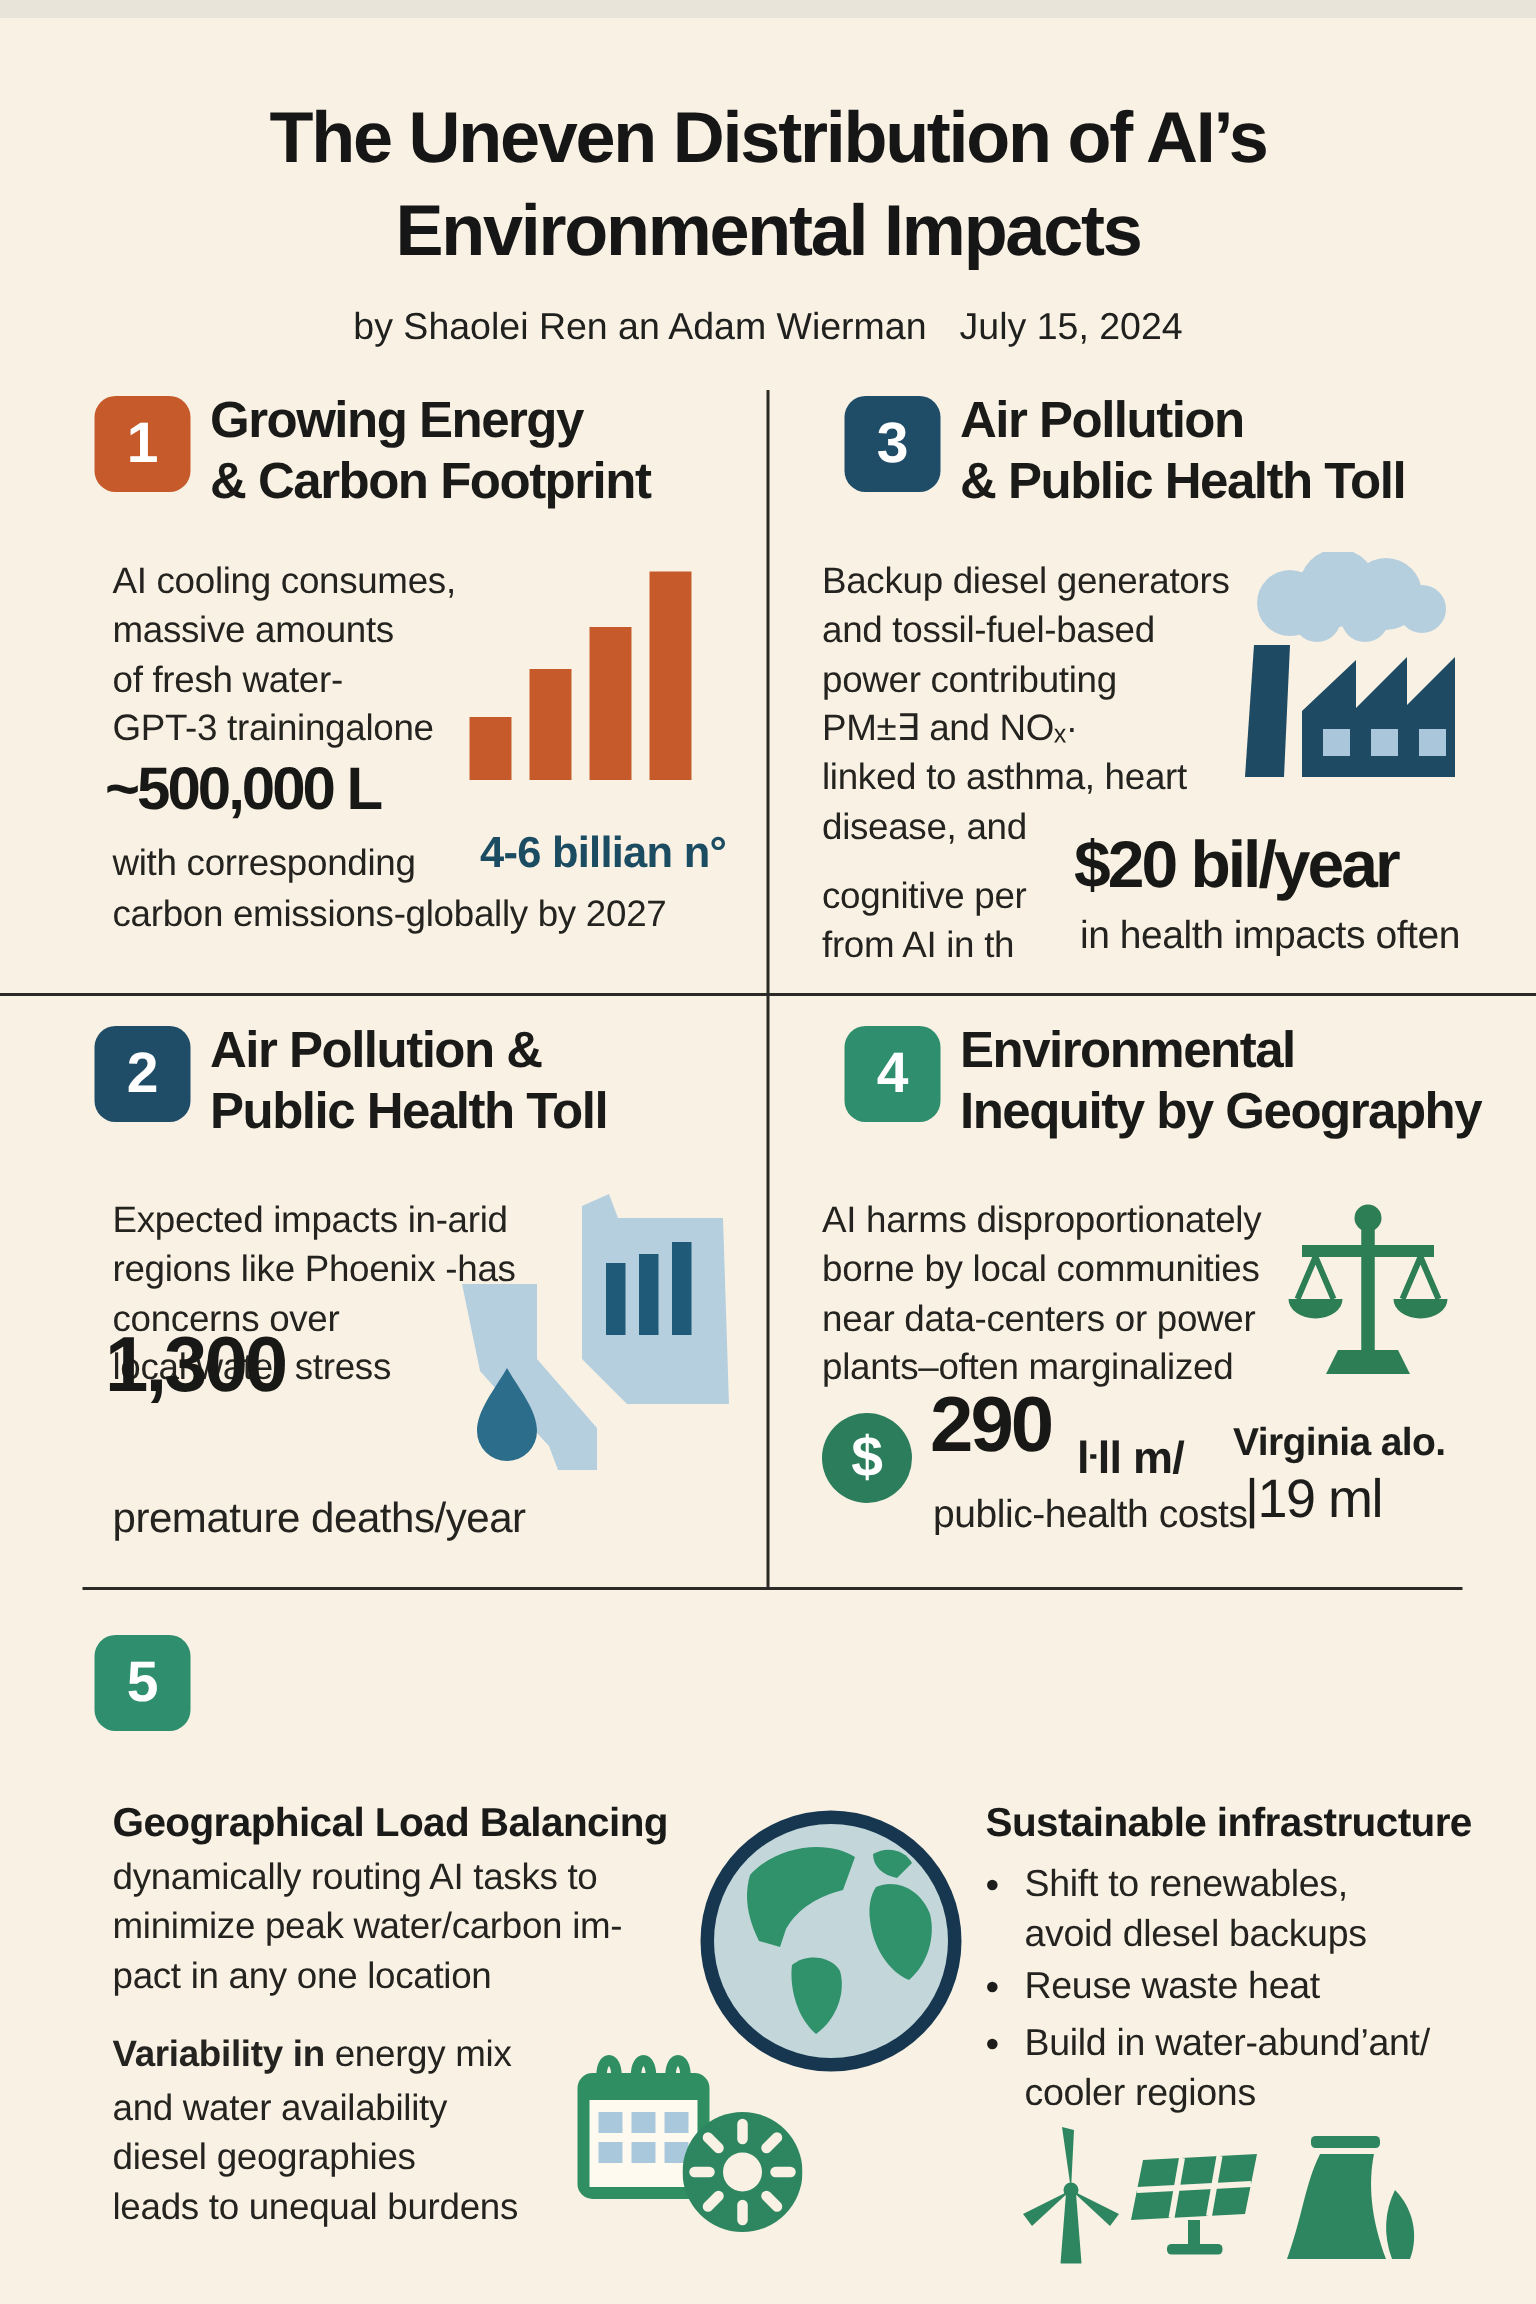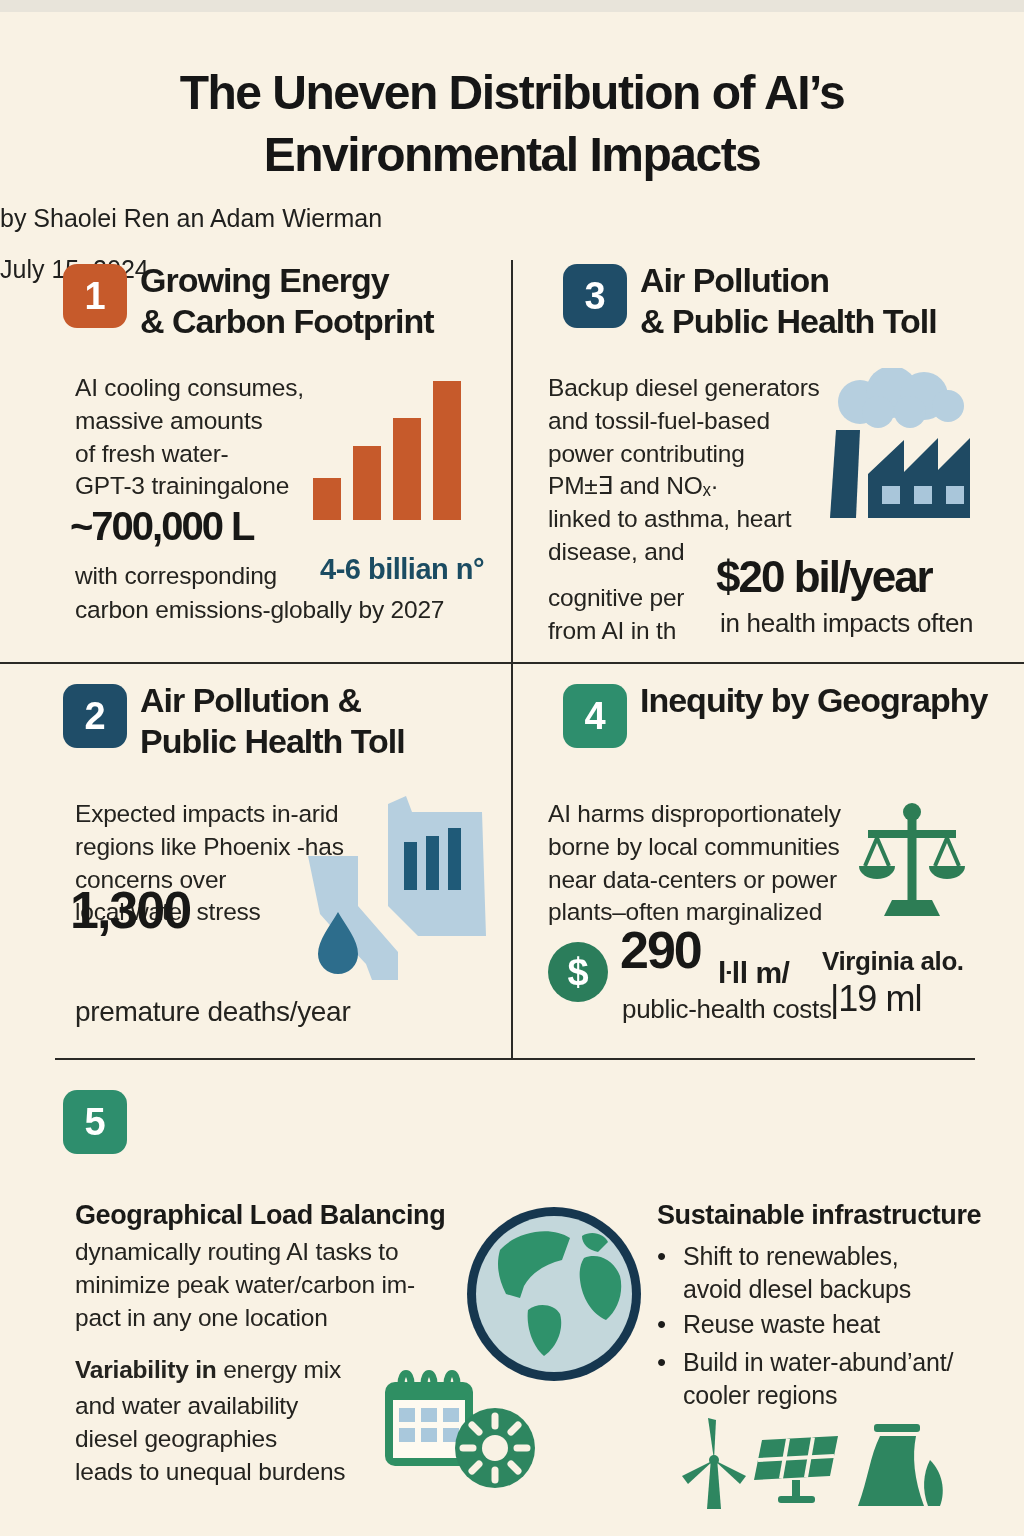"by Shaolei Ren an Adam" .byline { flex-direction: column -> none }
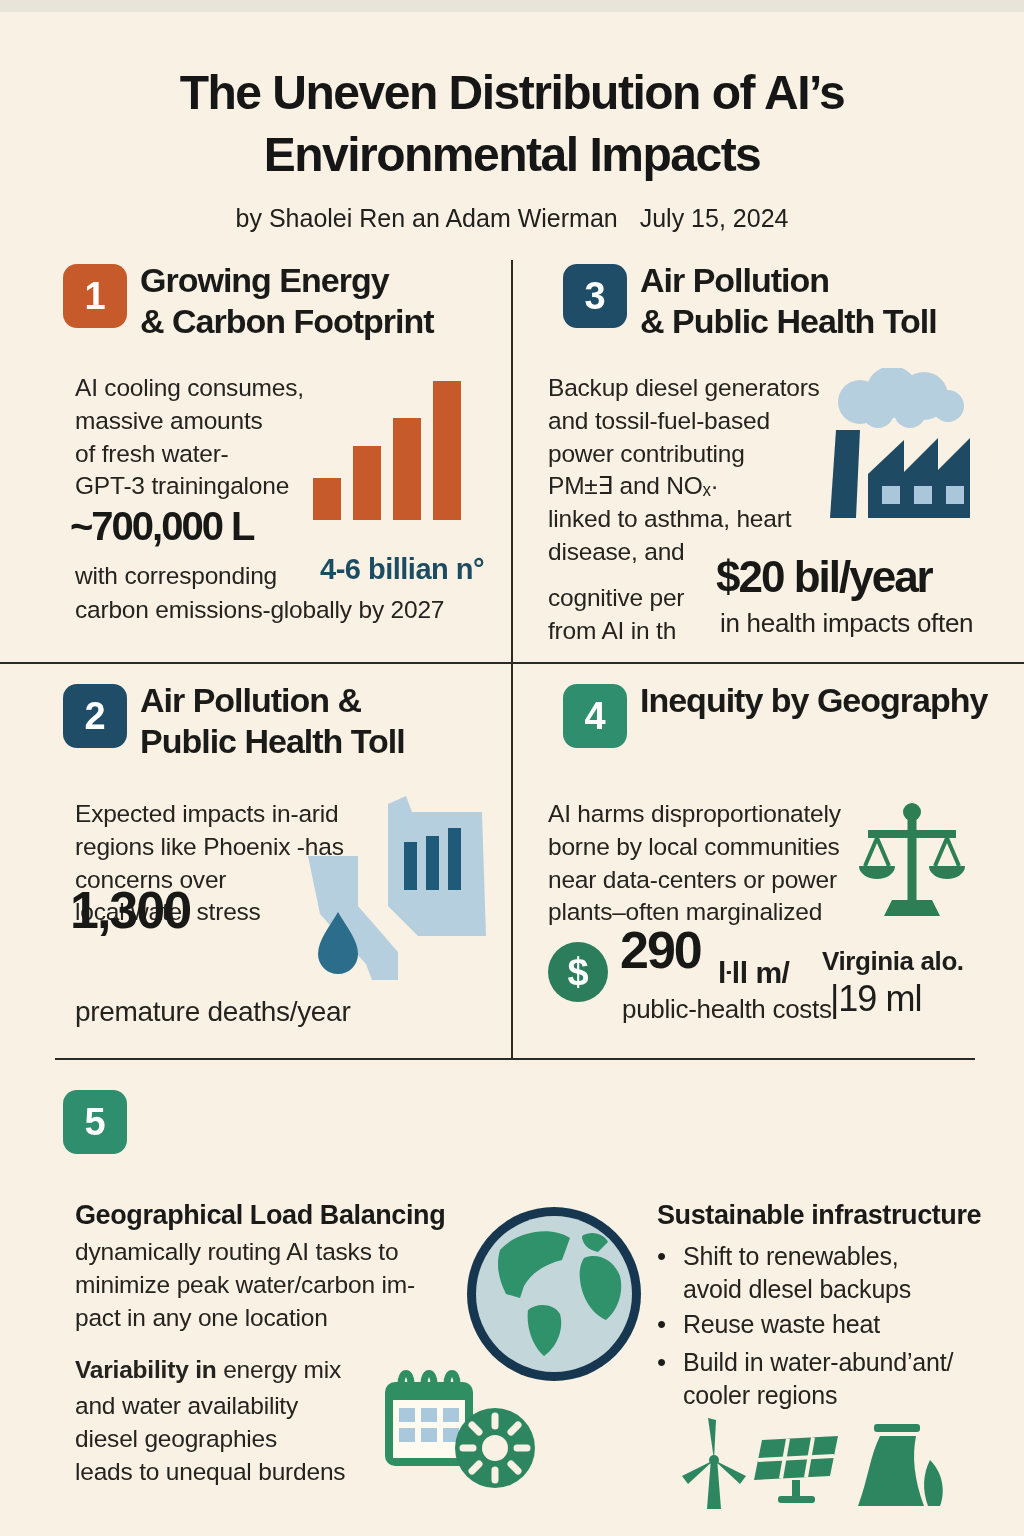"~700,000 L" div.abs { text: 700,000 -> 500,000 }
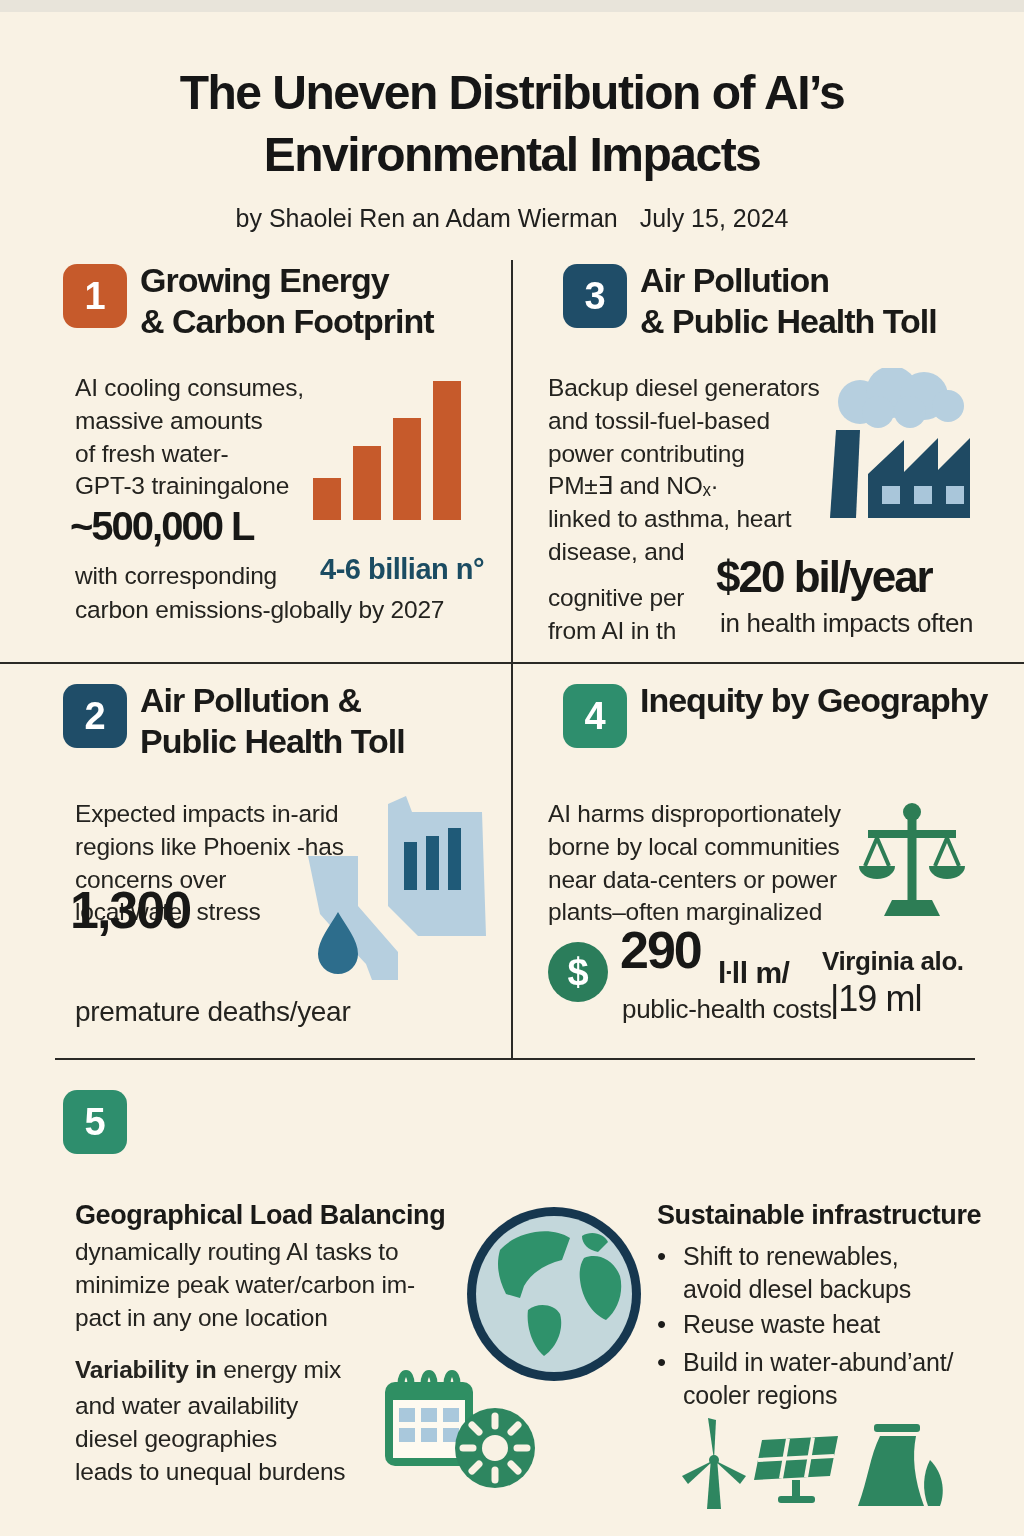"Environmental" div { html: none -> <div>Environmental</div> }
